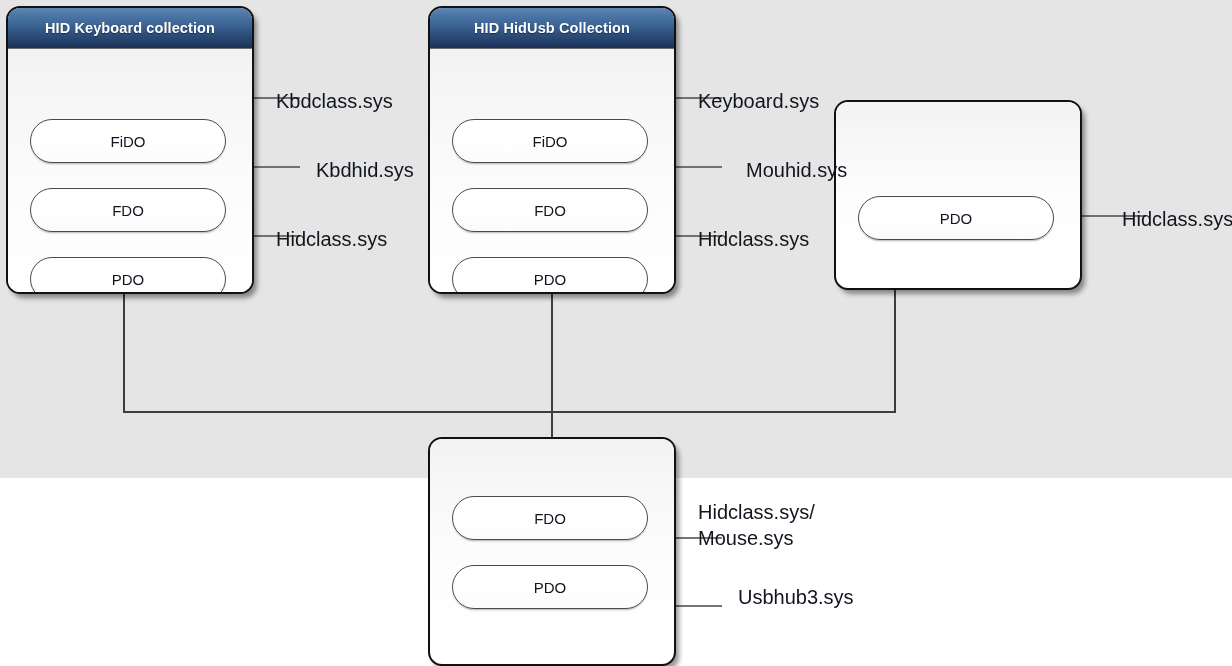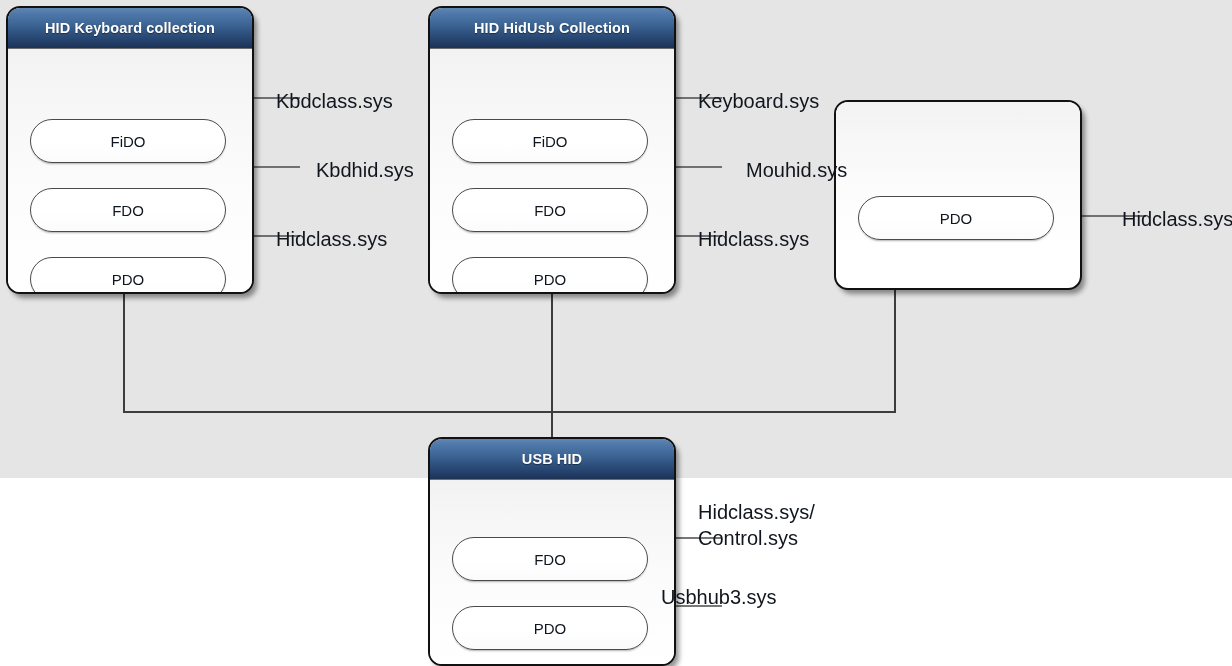"USB HID" div.node-header { html: <div>USB HID</div> -> none }
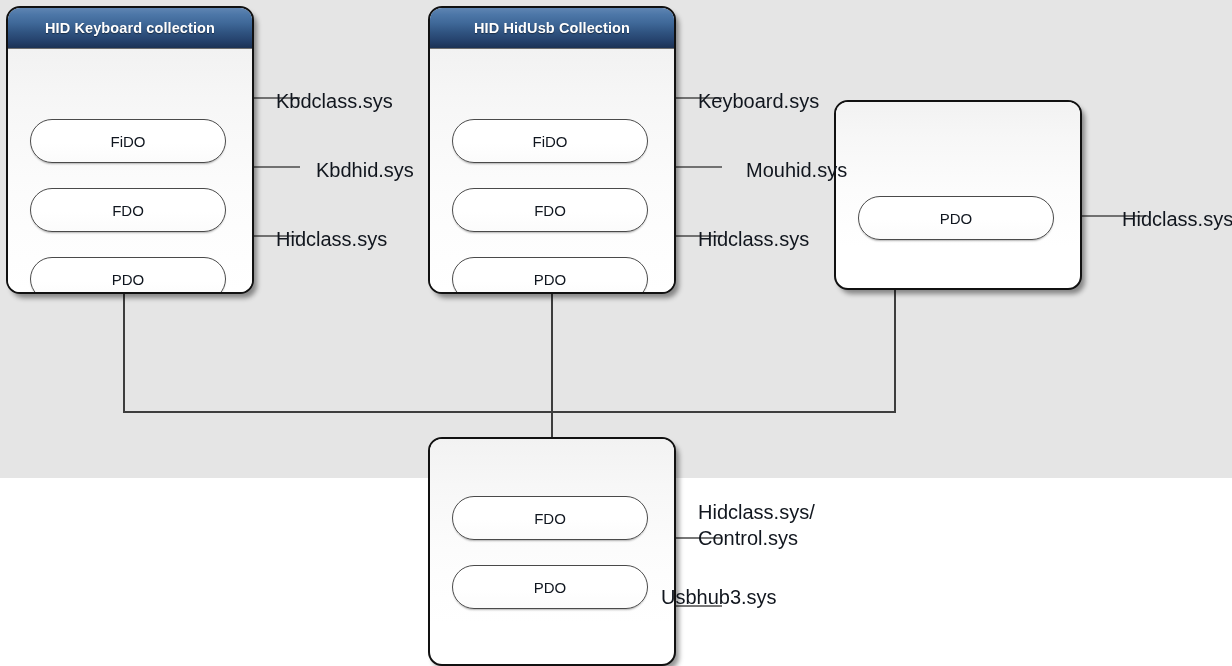"Hidclass.sys/" div.leader-label { text: Control.sys -> Mouse.sys }
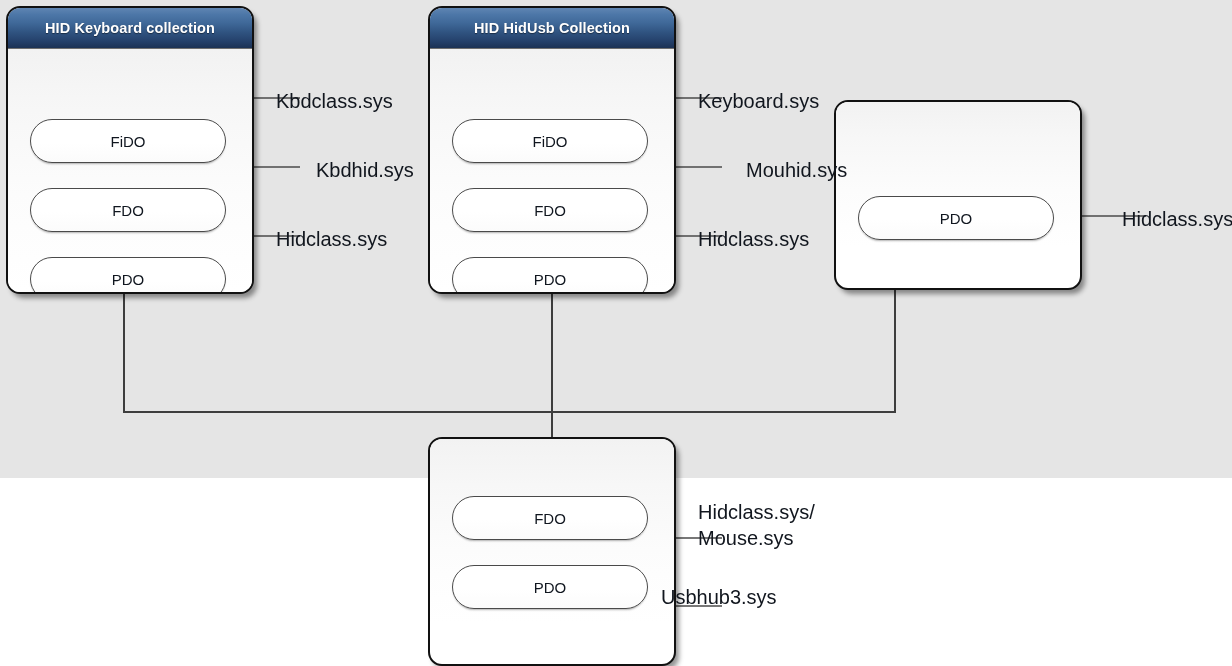"Usbhub3.sys" div.leader-label { left: 661px -> 738px }
